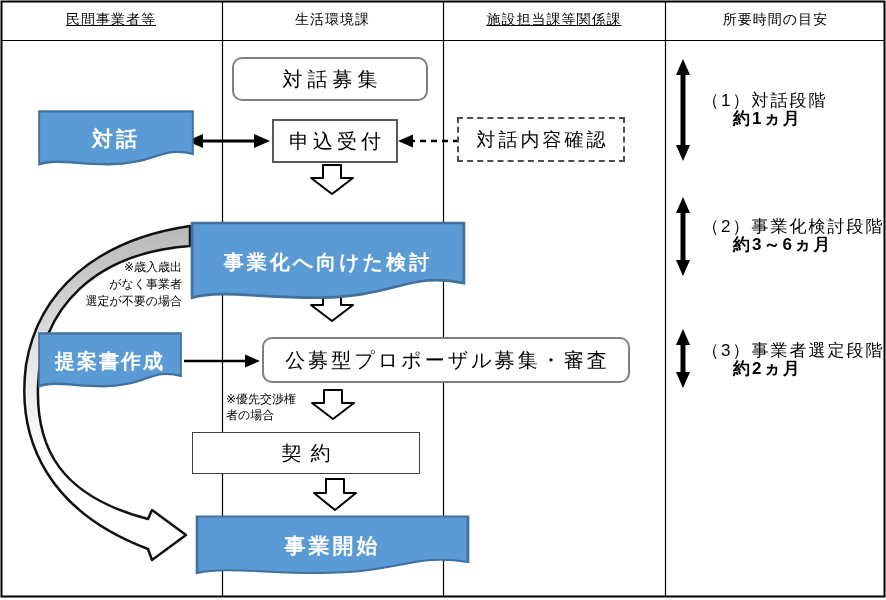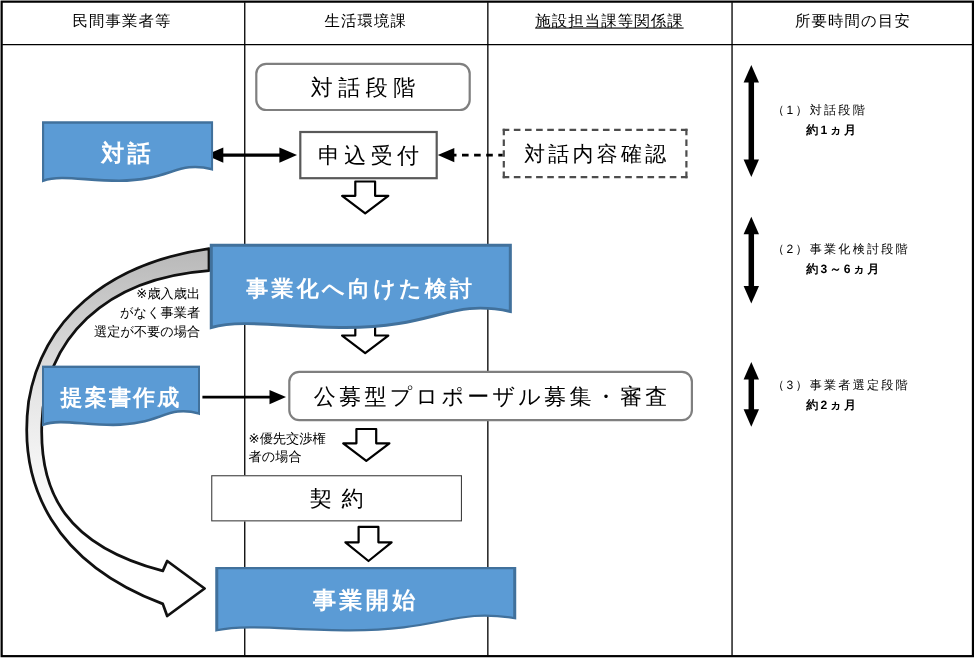"民間事業者等" div.hdr-cell { text-decoration: none -> underline }
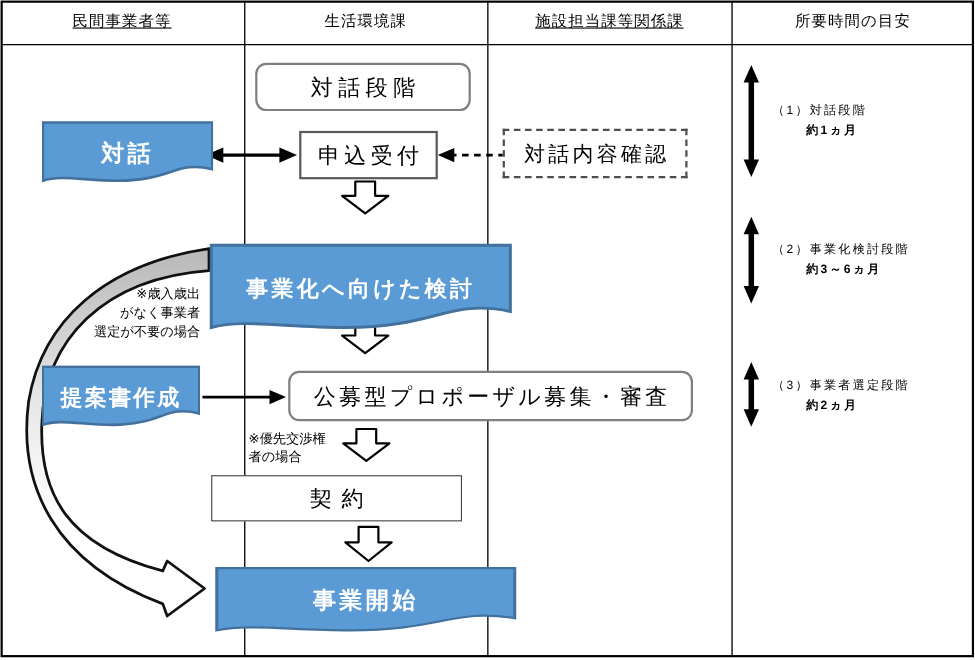"対話段階" div.box { text: 段階 -> 募集 }
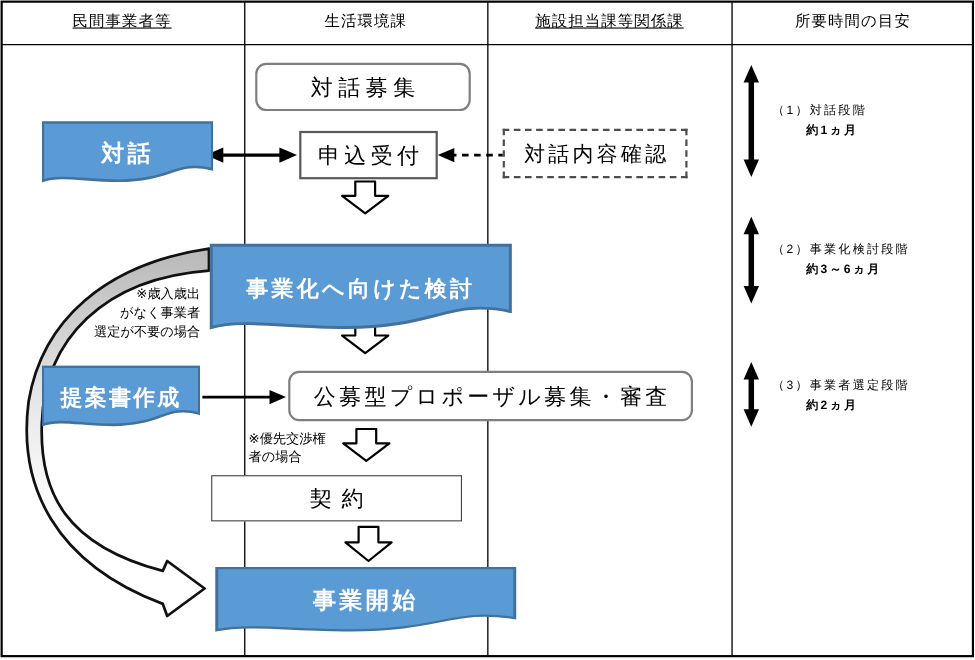"（1）対話段階" .tl-item { font-size: 11px -> 17px }
